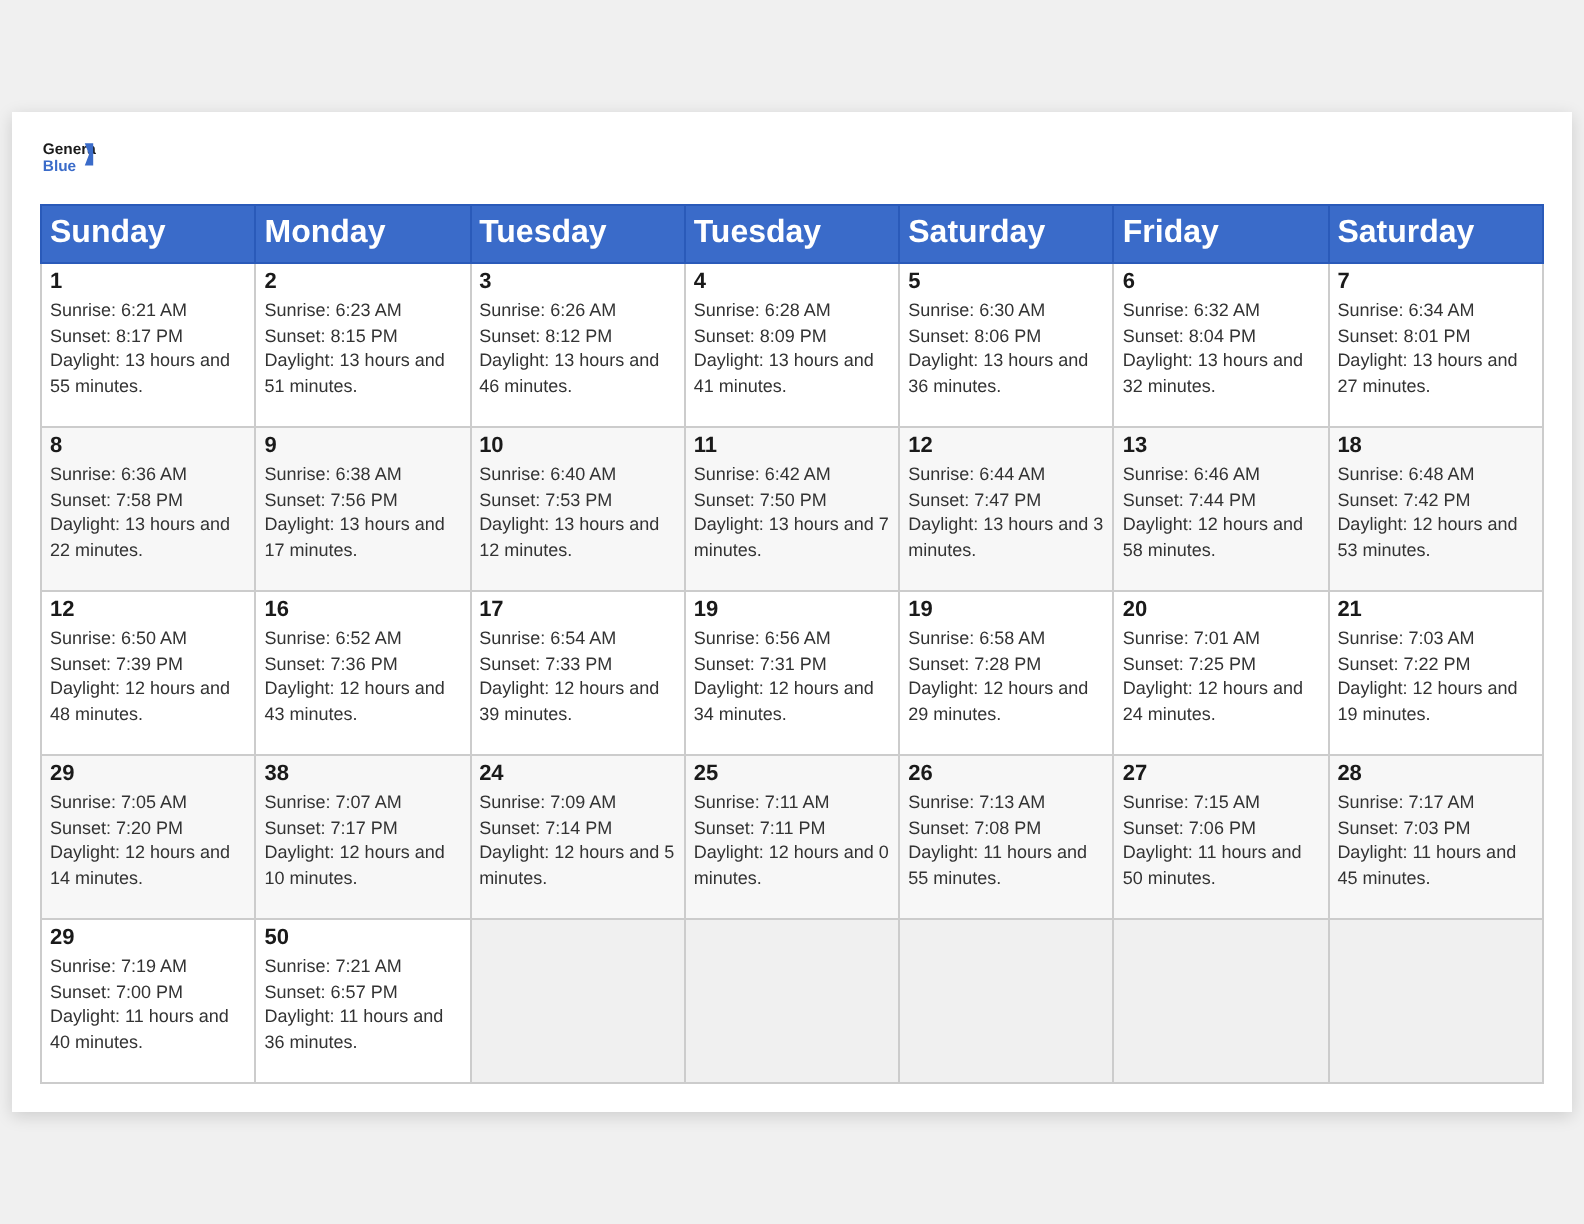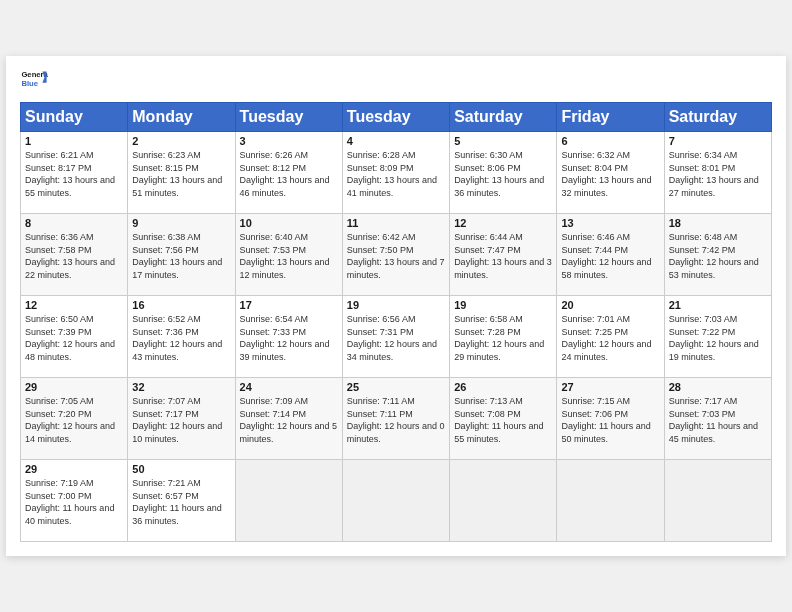"32" span.day-num { text: 32 -> 38 }
